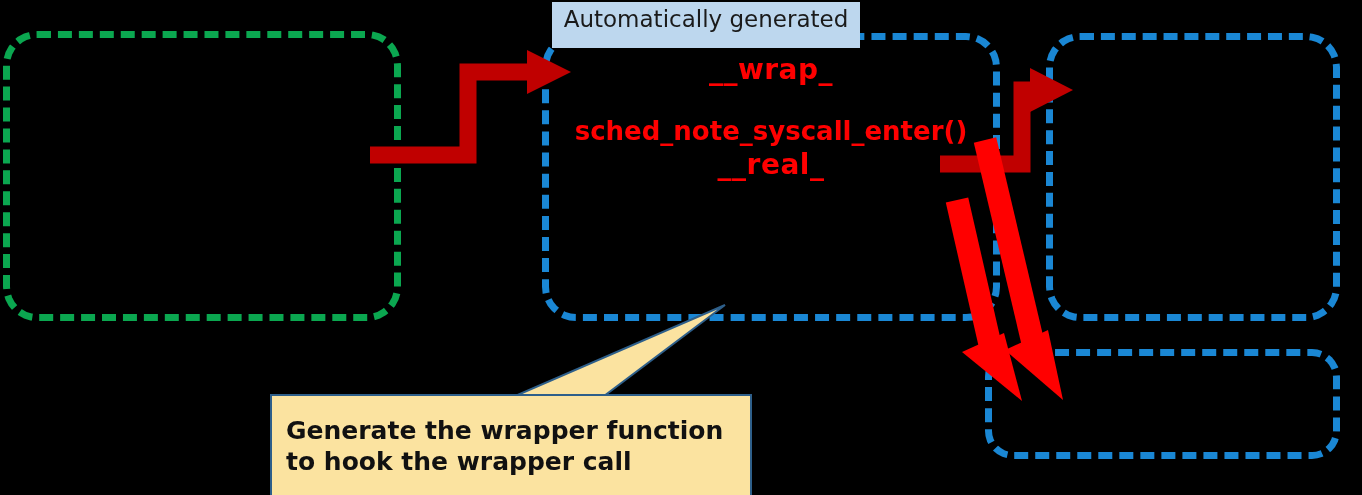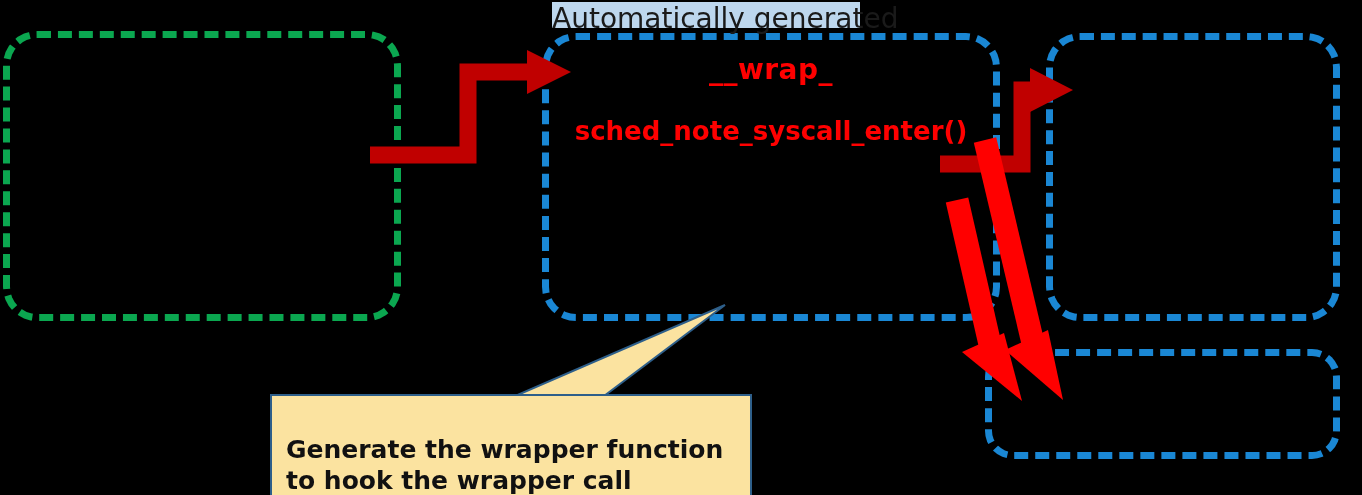"Automatically generated" .auto-tag { font-size: 28px -> 23px; height: 26px -> 46px }
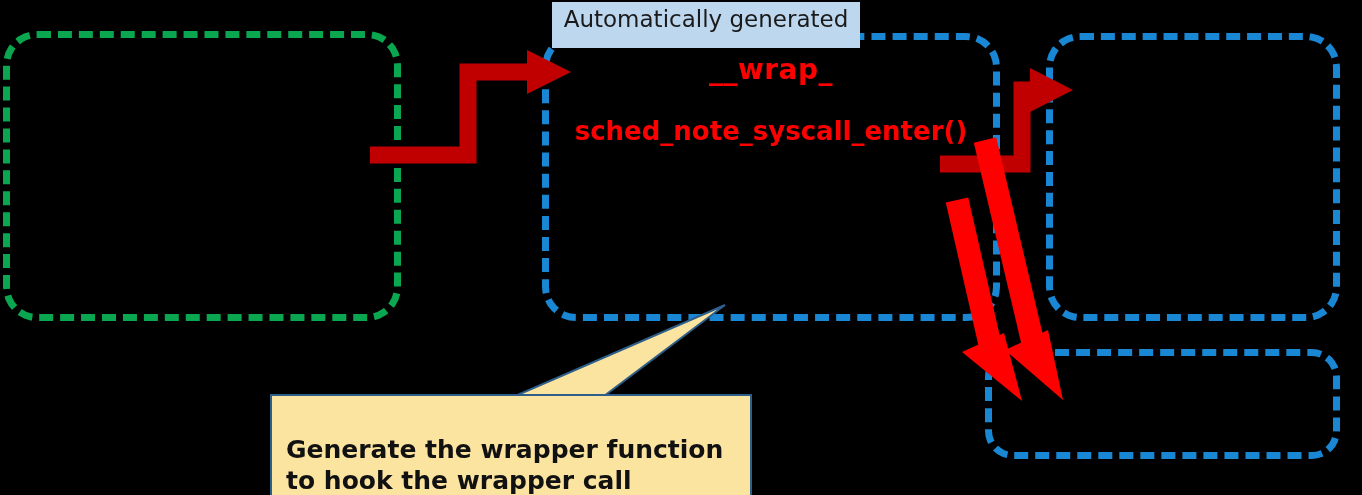"__real_" div.code-text { html: none -> <div>__real_</div> }
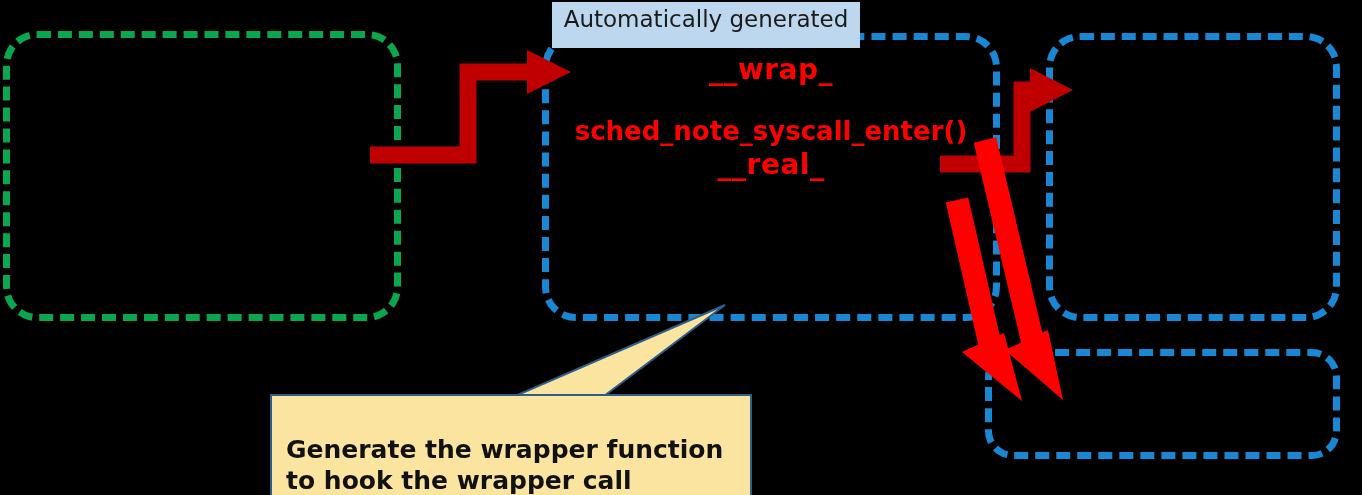"Generate the wrapper function" .callout-text { margin-top: 19px -> none }
